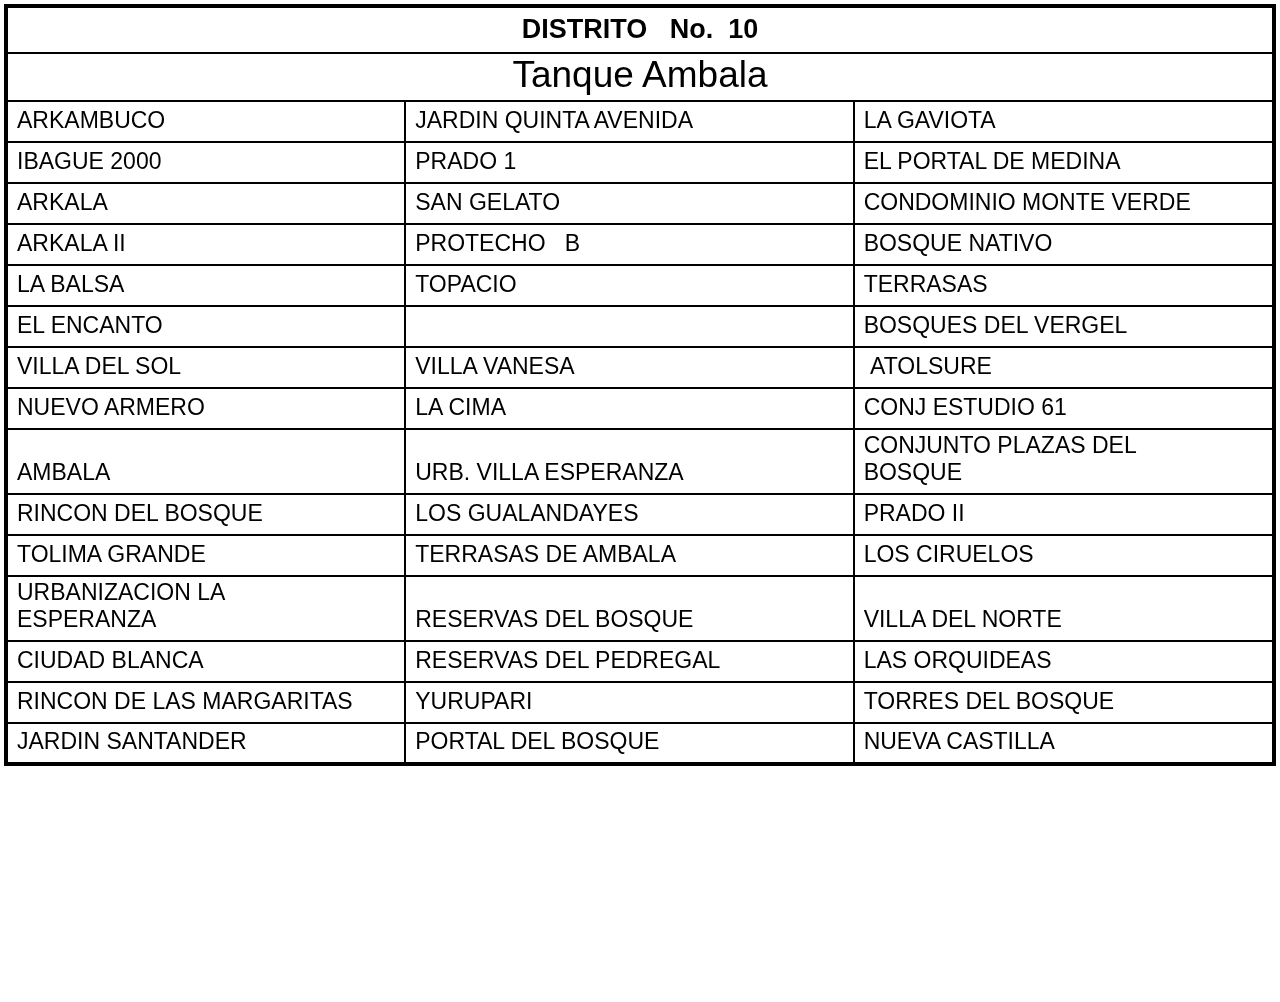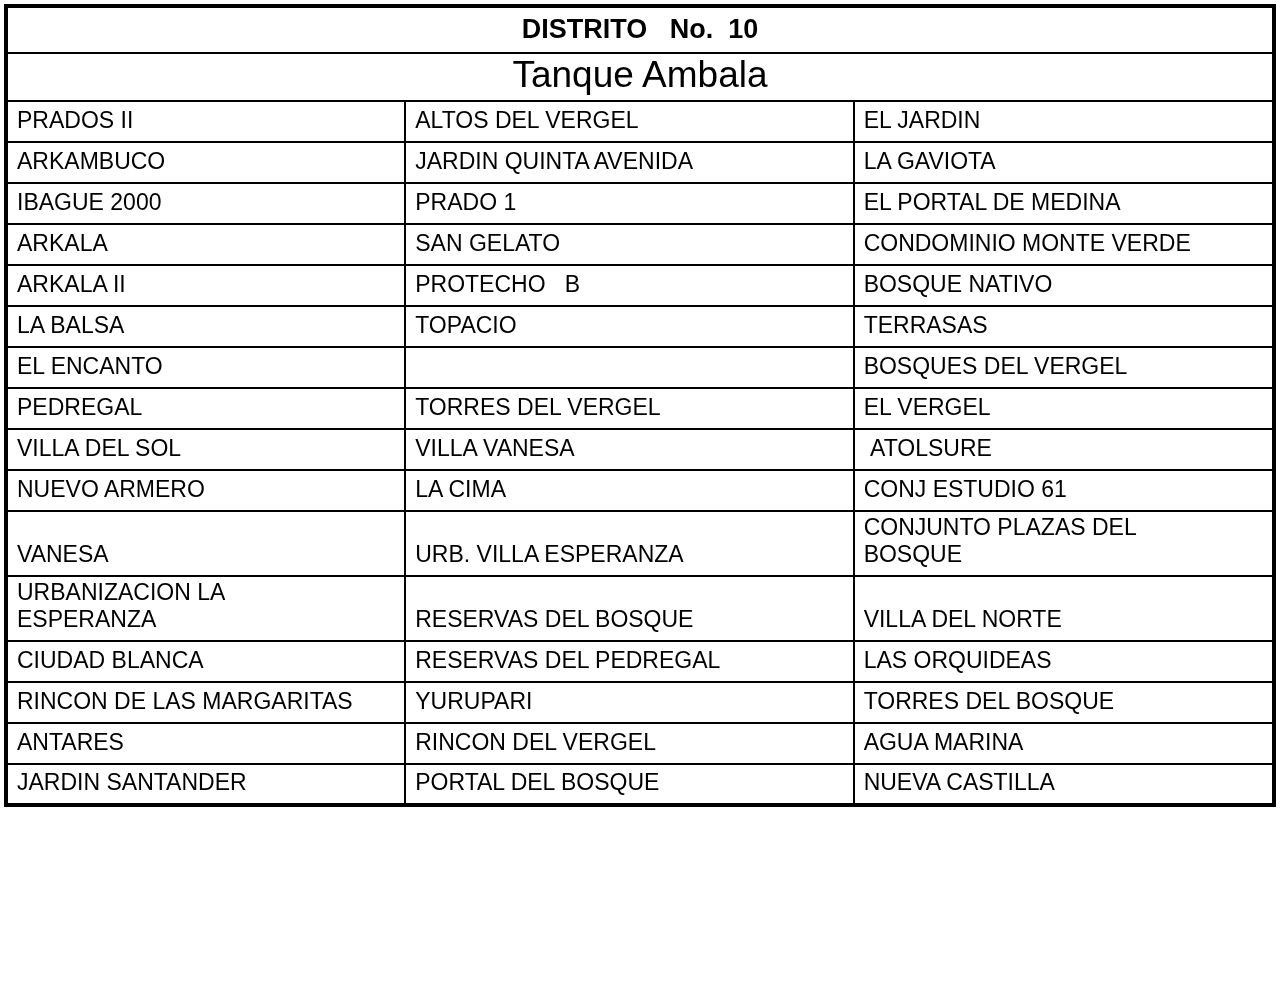"PRADOS II" tr.row-normal { html: <tr> <td>PRADOS II</td> <td>ALTOS DEL VERGEL</td> <td>EL JARDIN</td> </tr> -> none }
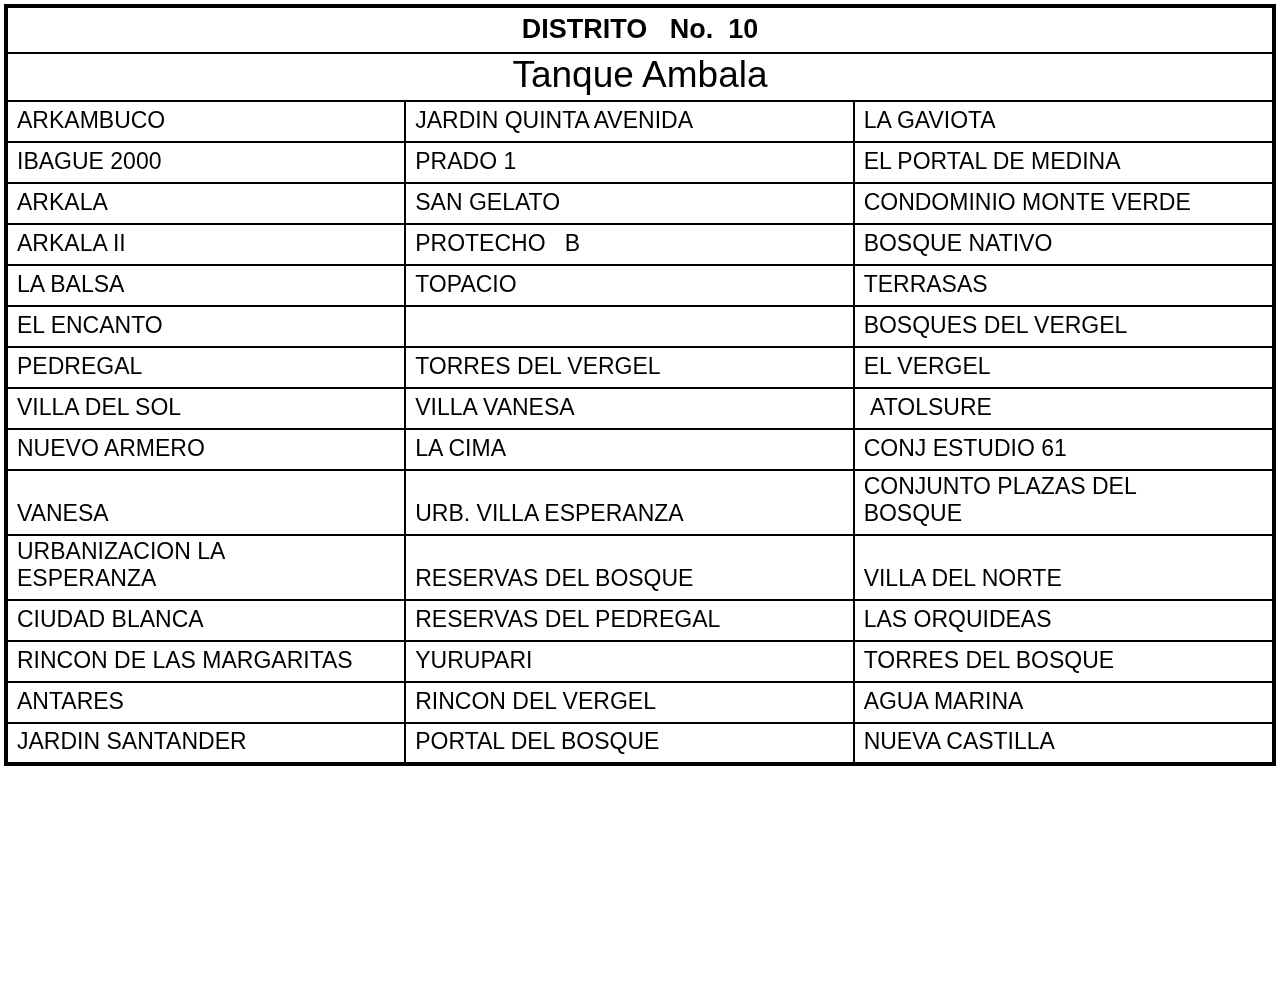"PEDREGAL" tr.row-normal { html: <tr> <td>PEDREGAL</td> <td>TORRES DEL VERGEL</td> <td>EL VERGEL</td> </tr> -> none }
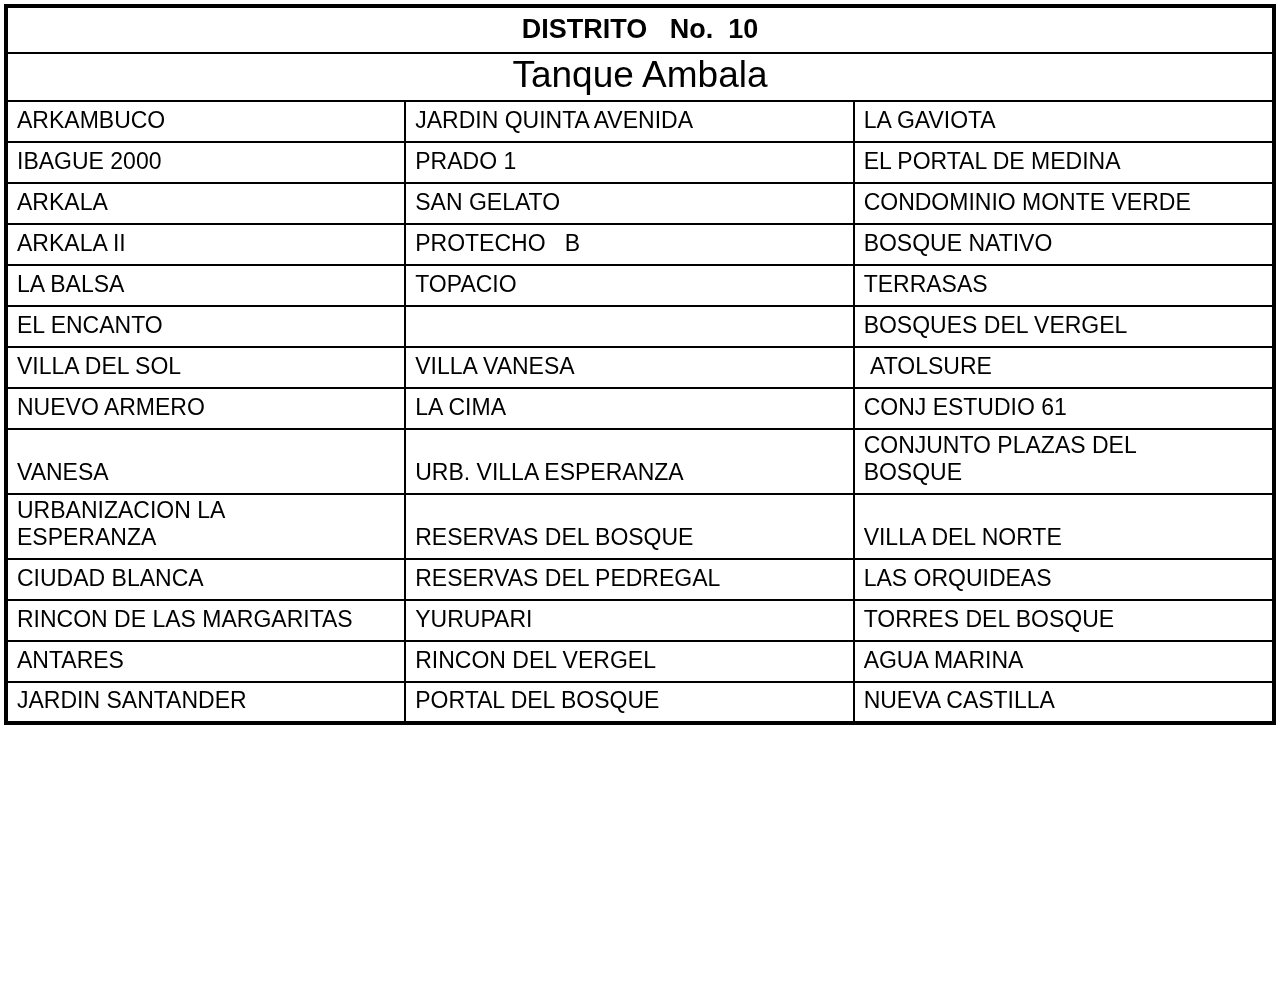"VANESA" td.neighborhood-cell { text: VANESA -> AMBALA }
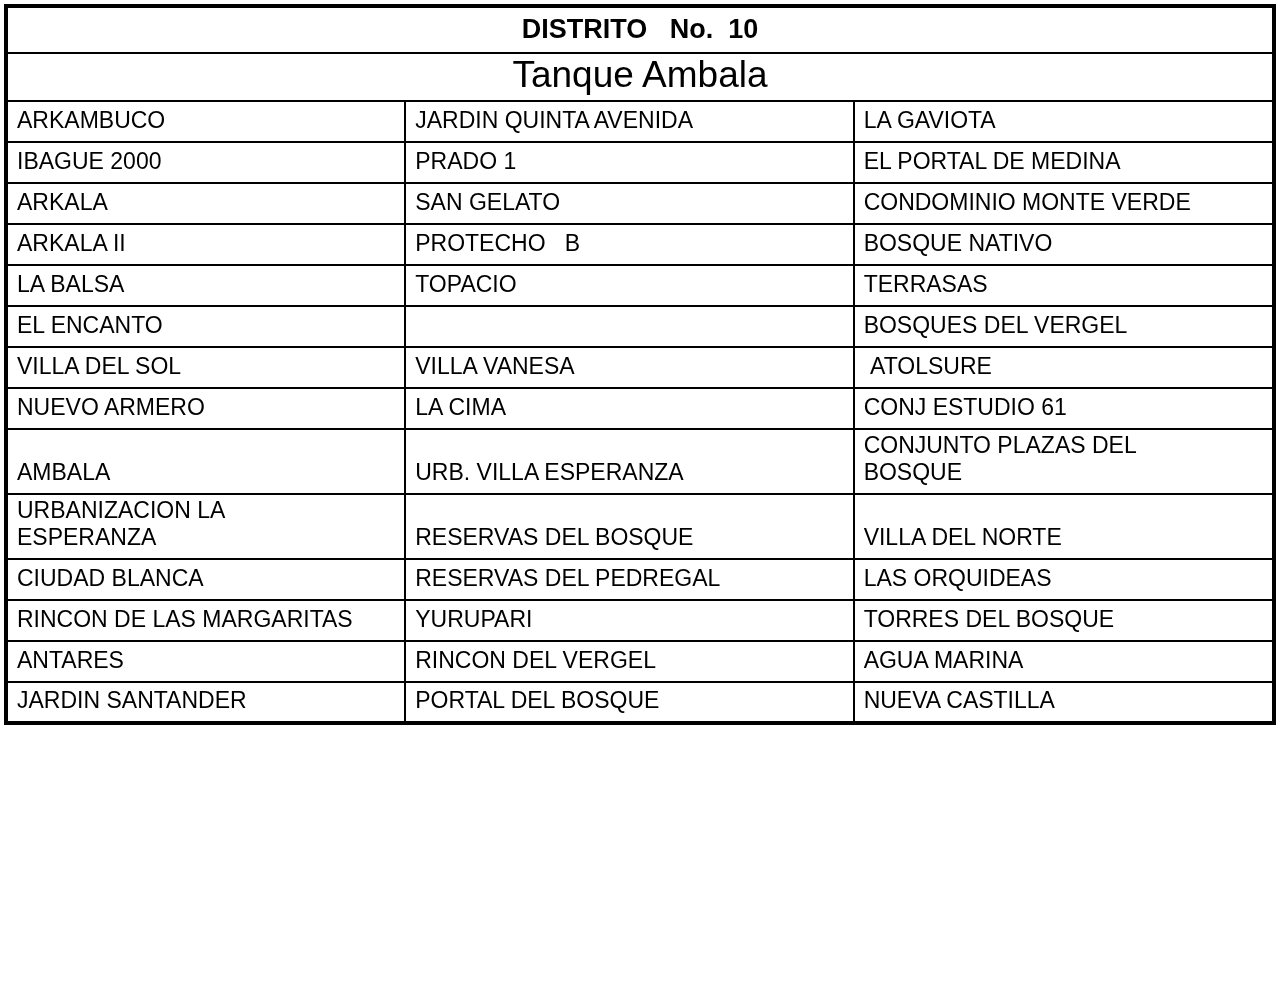"RINCON DEL BOSQUE" tr.row-normal { html: none -> <tr> <td>RINCON DEL BOSQUE</td> <td>LOS GUALANDAYES</td> <td>PRADO II</td> </tr> }
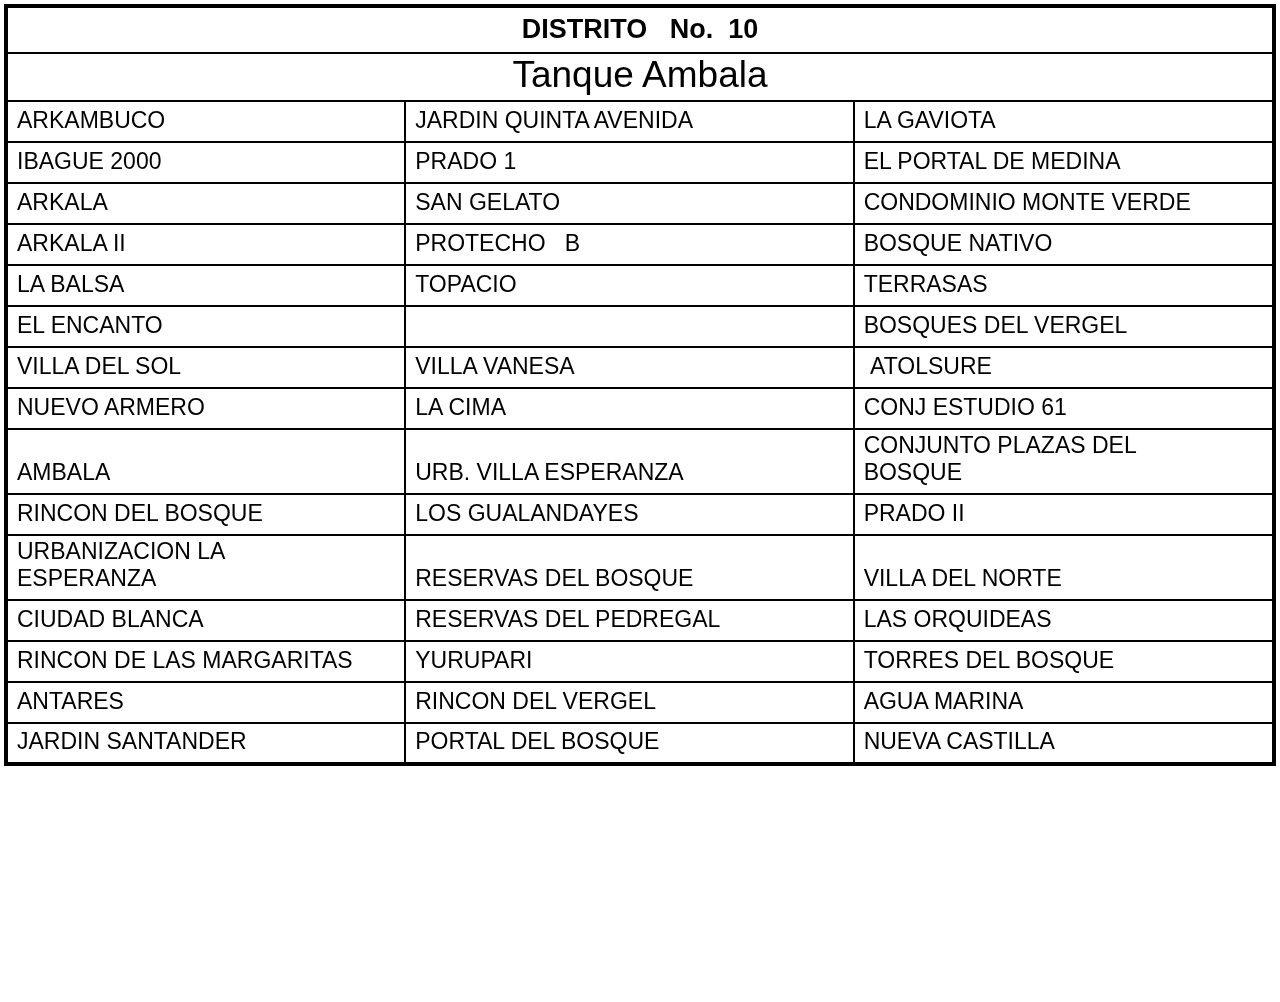"TOLIMA GRANDE" tr.row-normal { html: none -> <tr> <td>TOLIMA GRANDE</td> <td>TERRASAS DE AMBALA</td> <td>LOS CIRUELOS</td> </tr> }
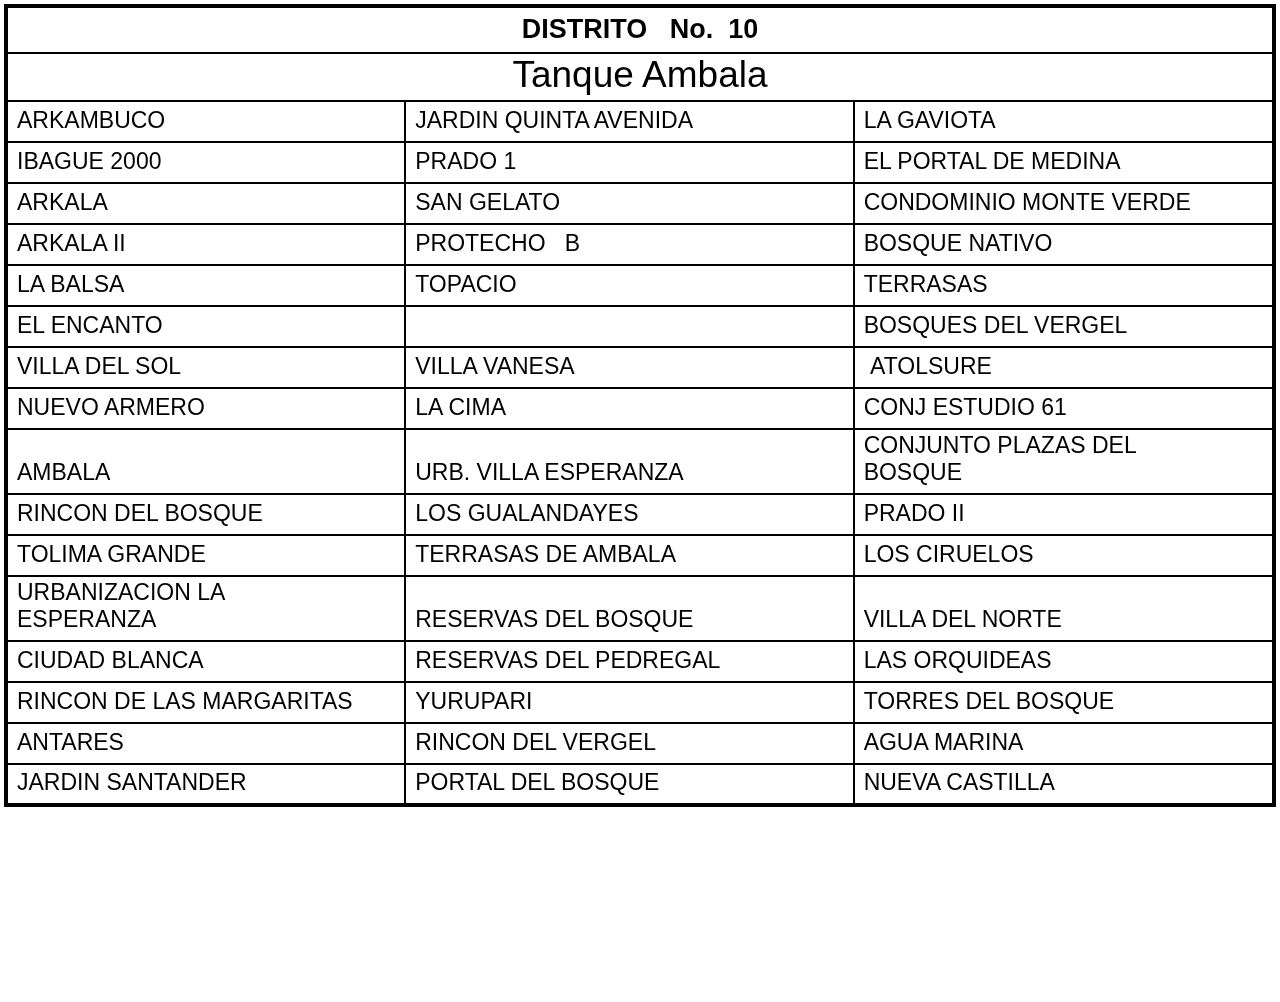"ANTARES" tr.row-normal { html: <tr> <td>ANTARES</td> <td>RINCON DEL VERGEL</td> <td>AGUA MARINA</td> </tr> -> none }
